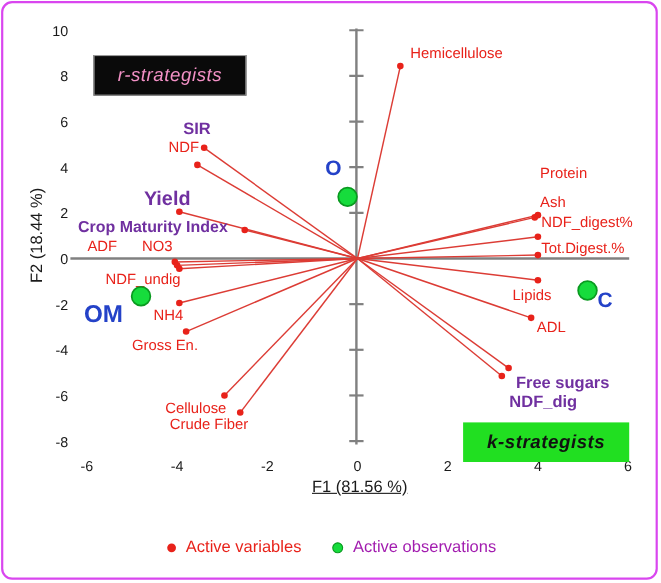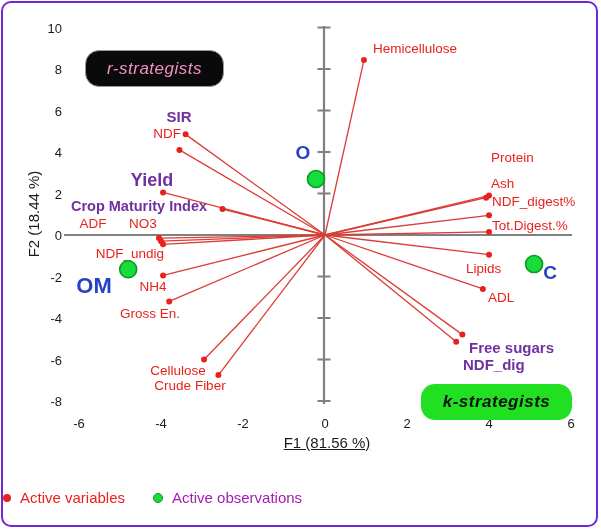"10" .frame { border: 2px solid #6d28d9 -> 2px solid #d946ef }
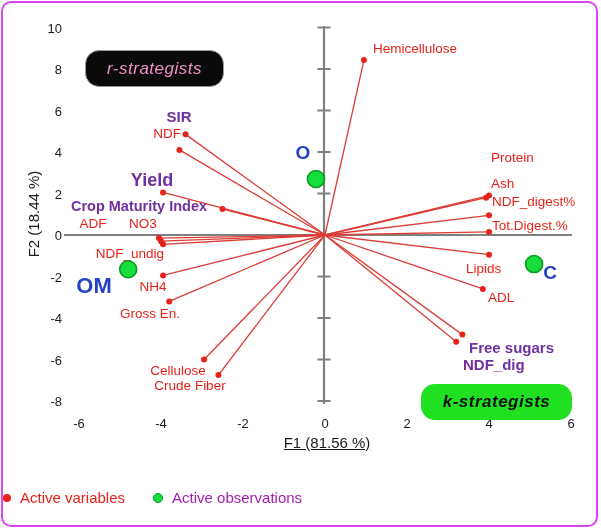"r-strategists" .anno-box { border-radius: 14px -> none }
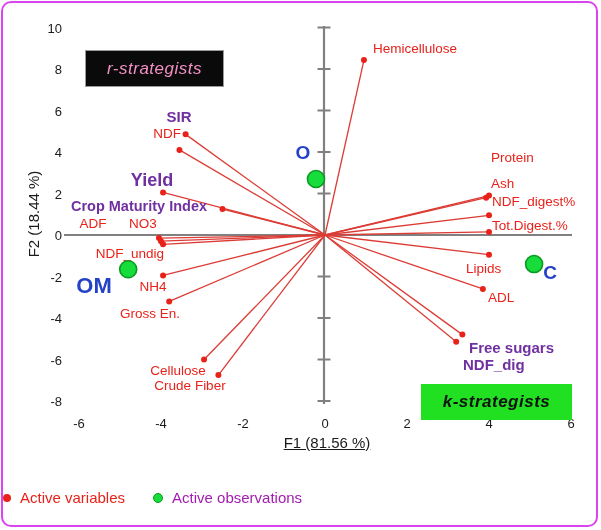"Active variables" .legend { justify-content: none -> center }
